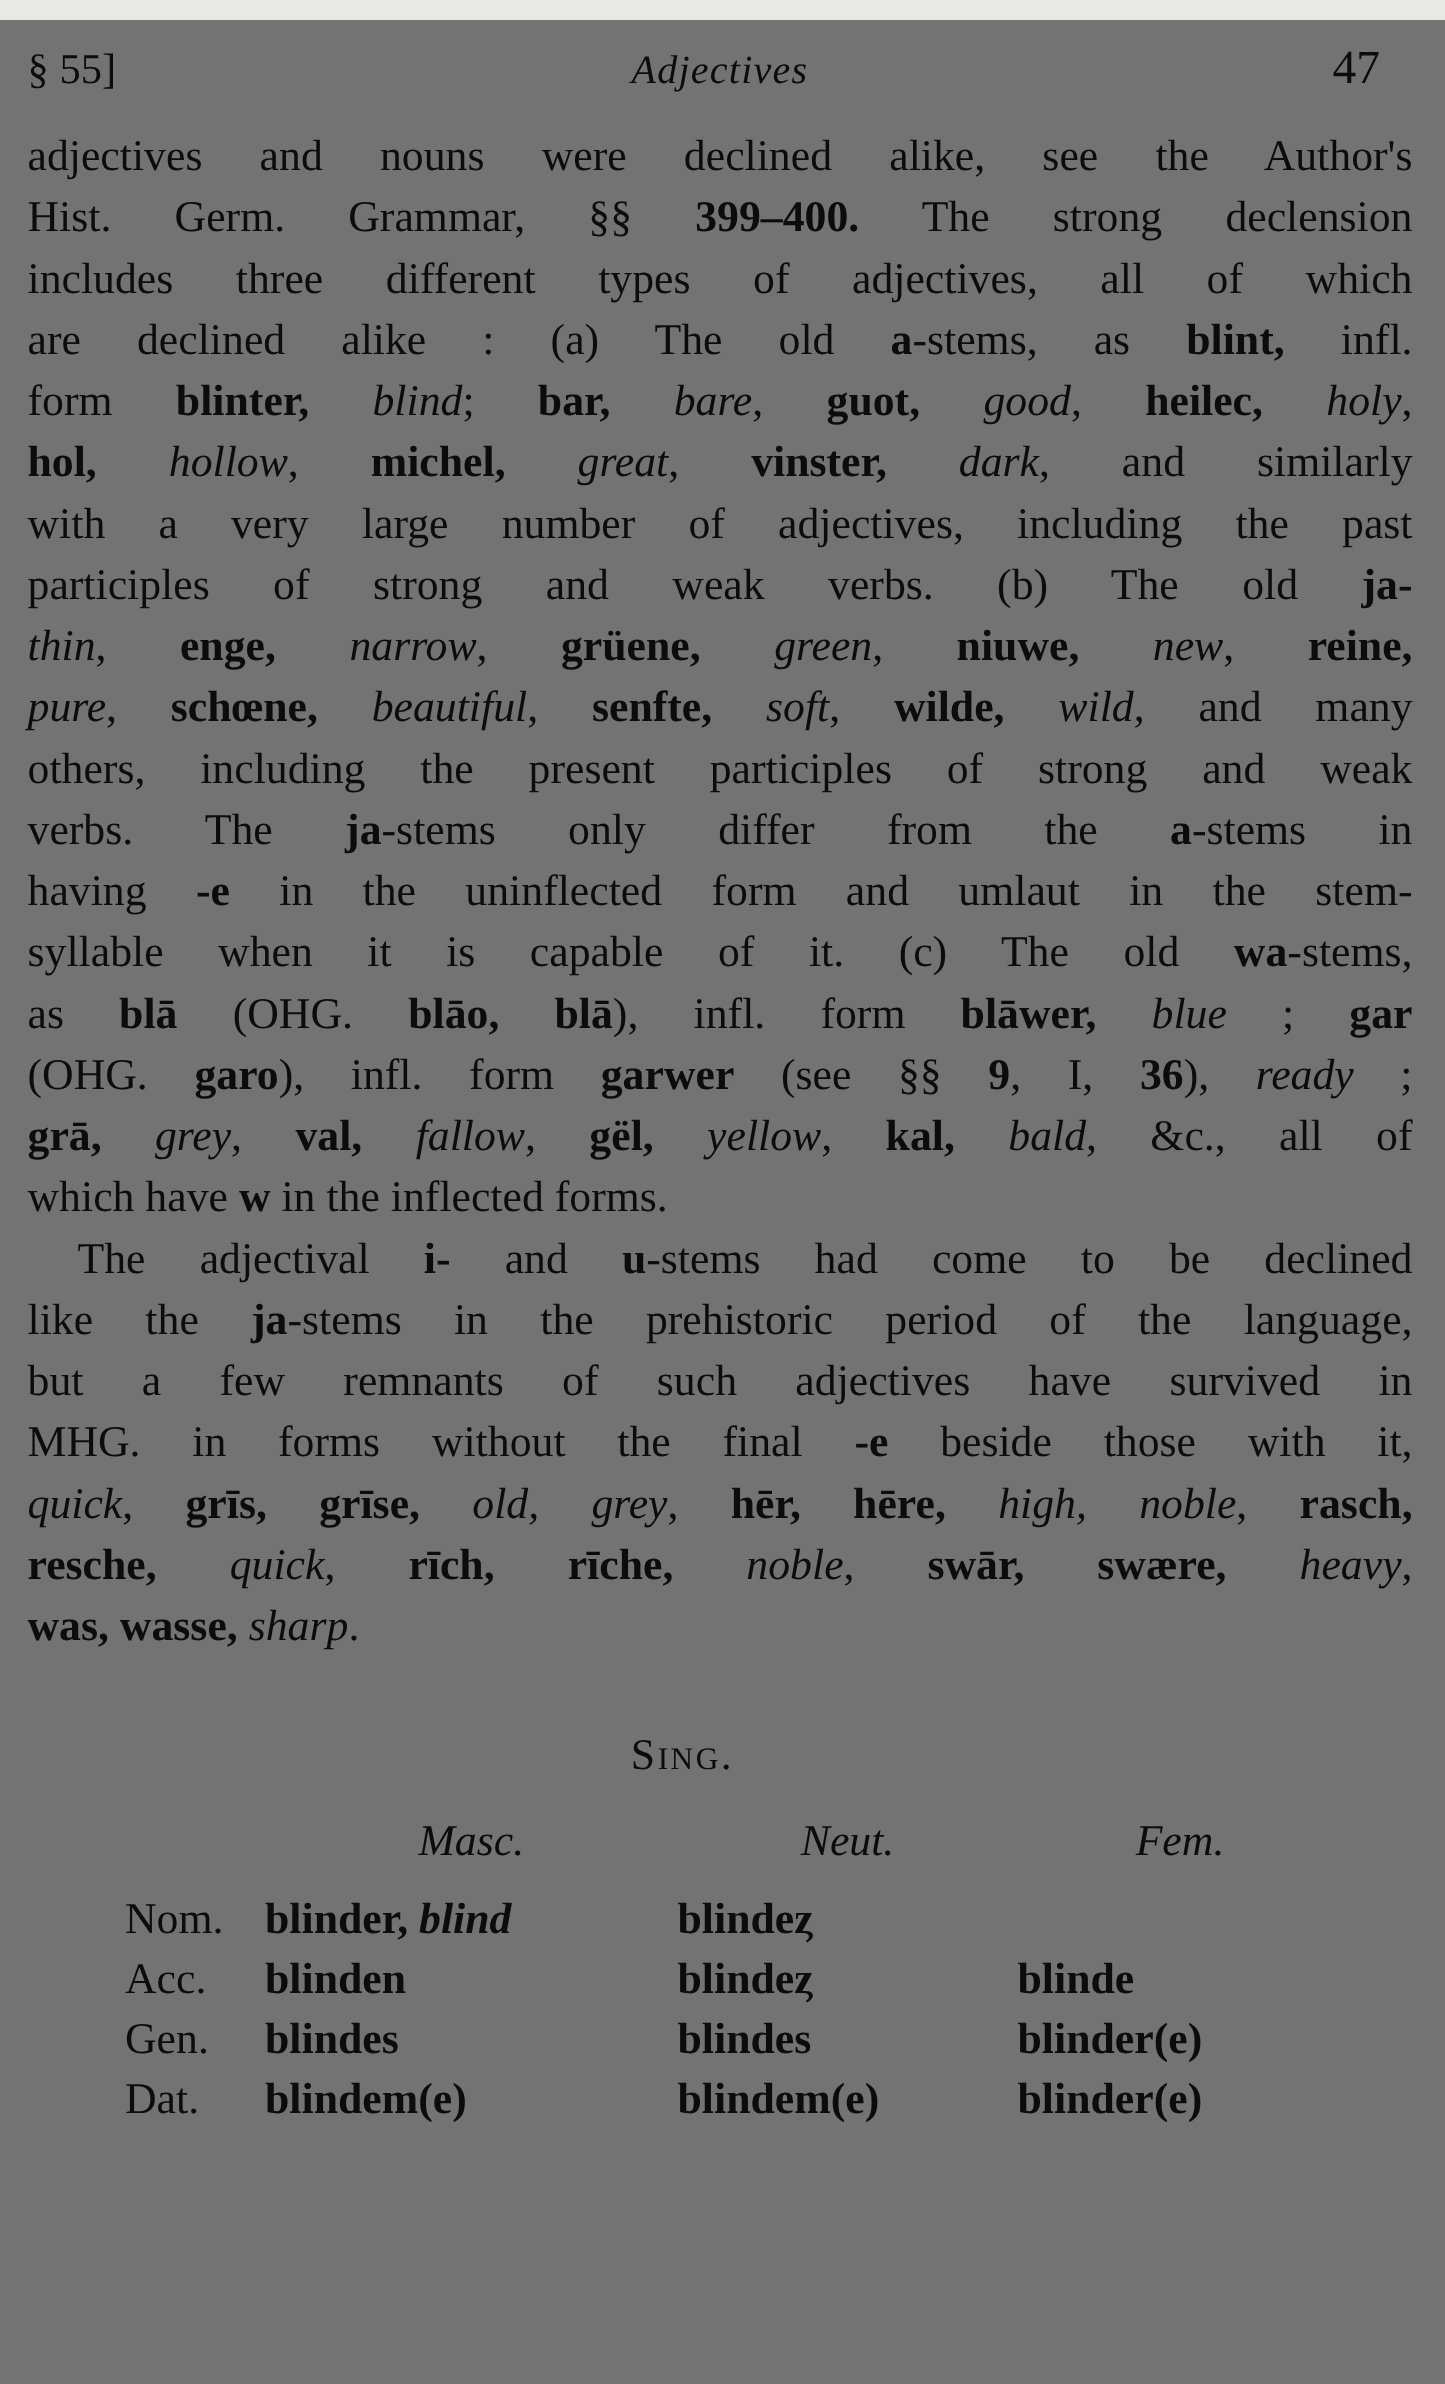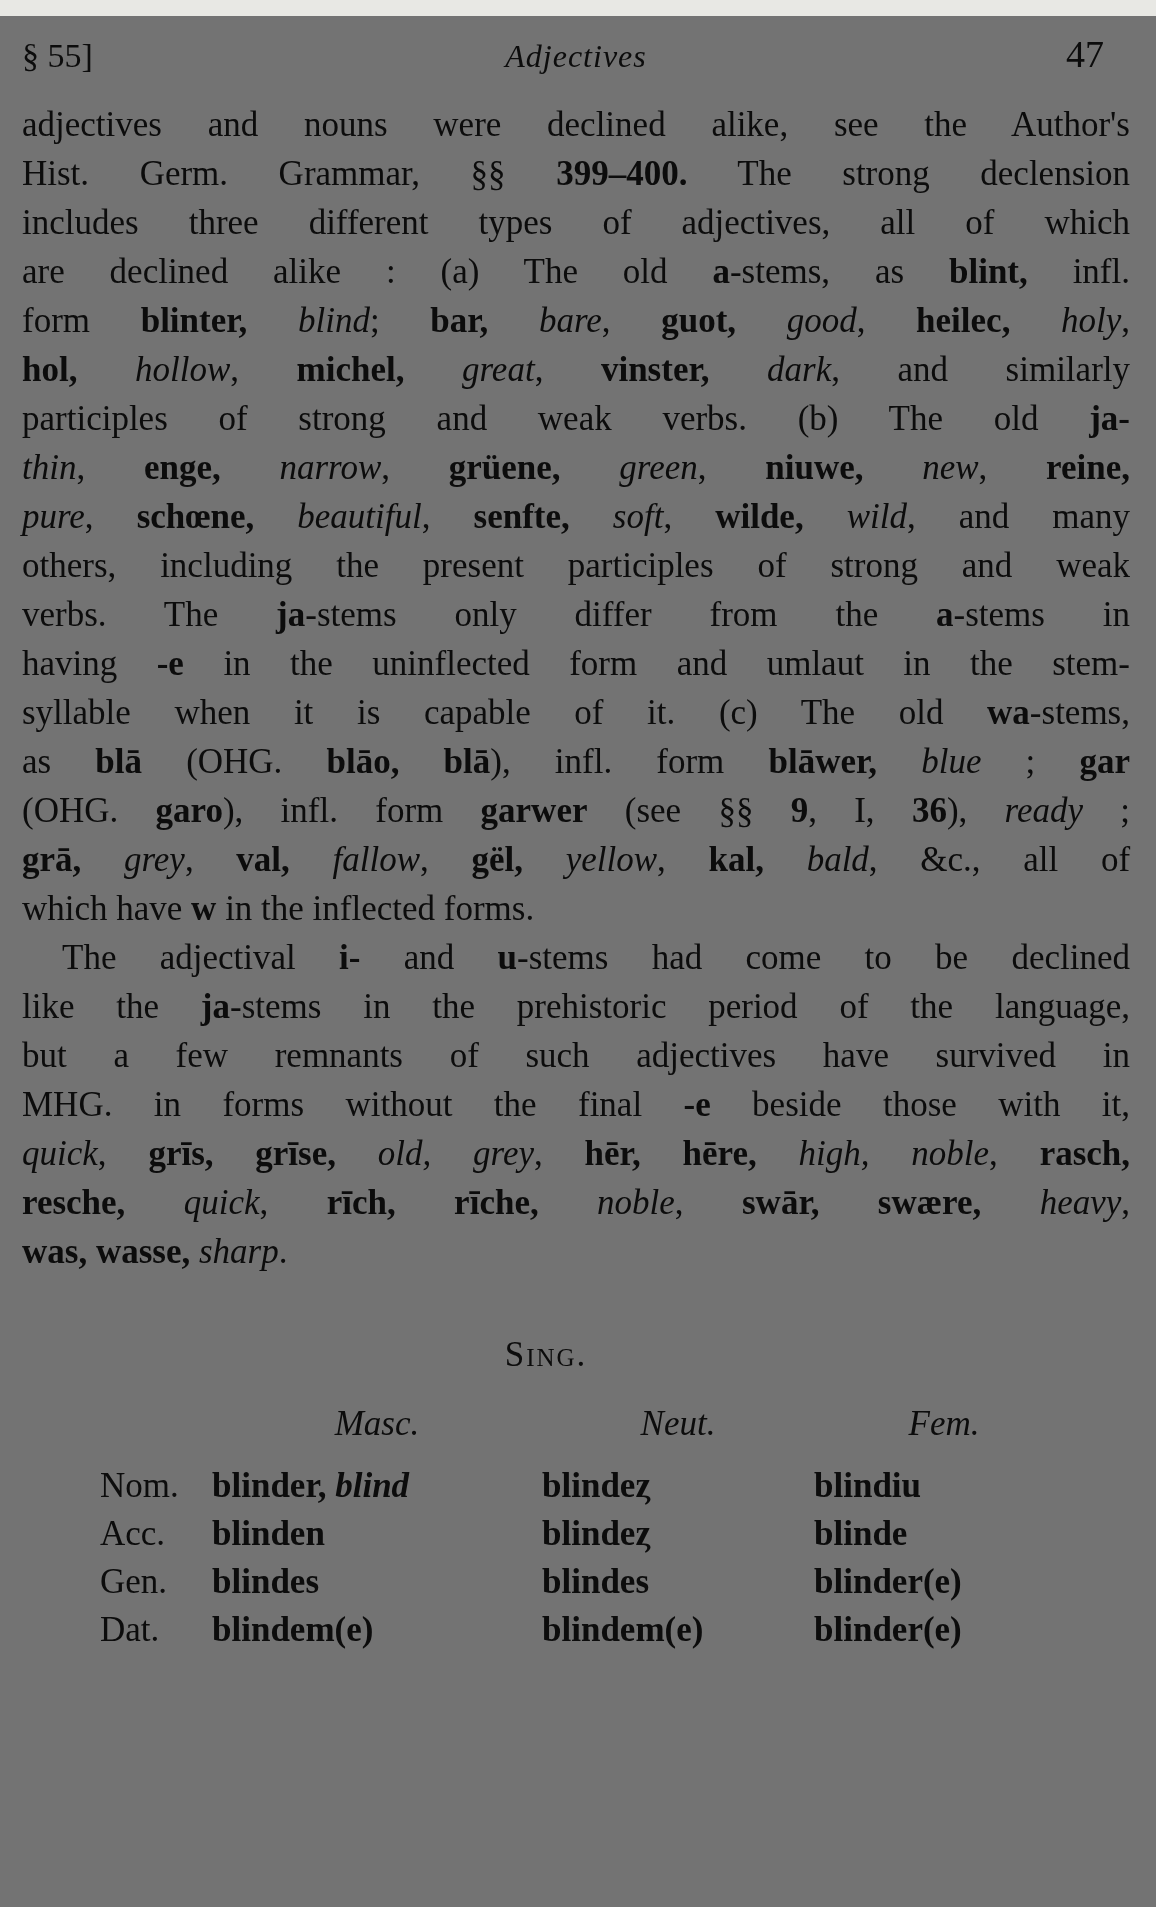"with a very large number" div.line { html: none -> <div><span>with a very large number of adjectives, including the past</span></div> }
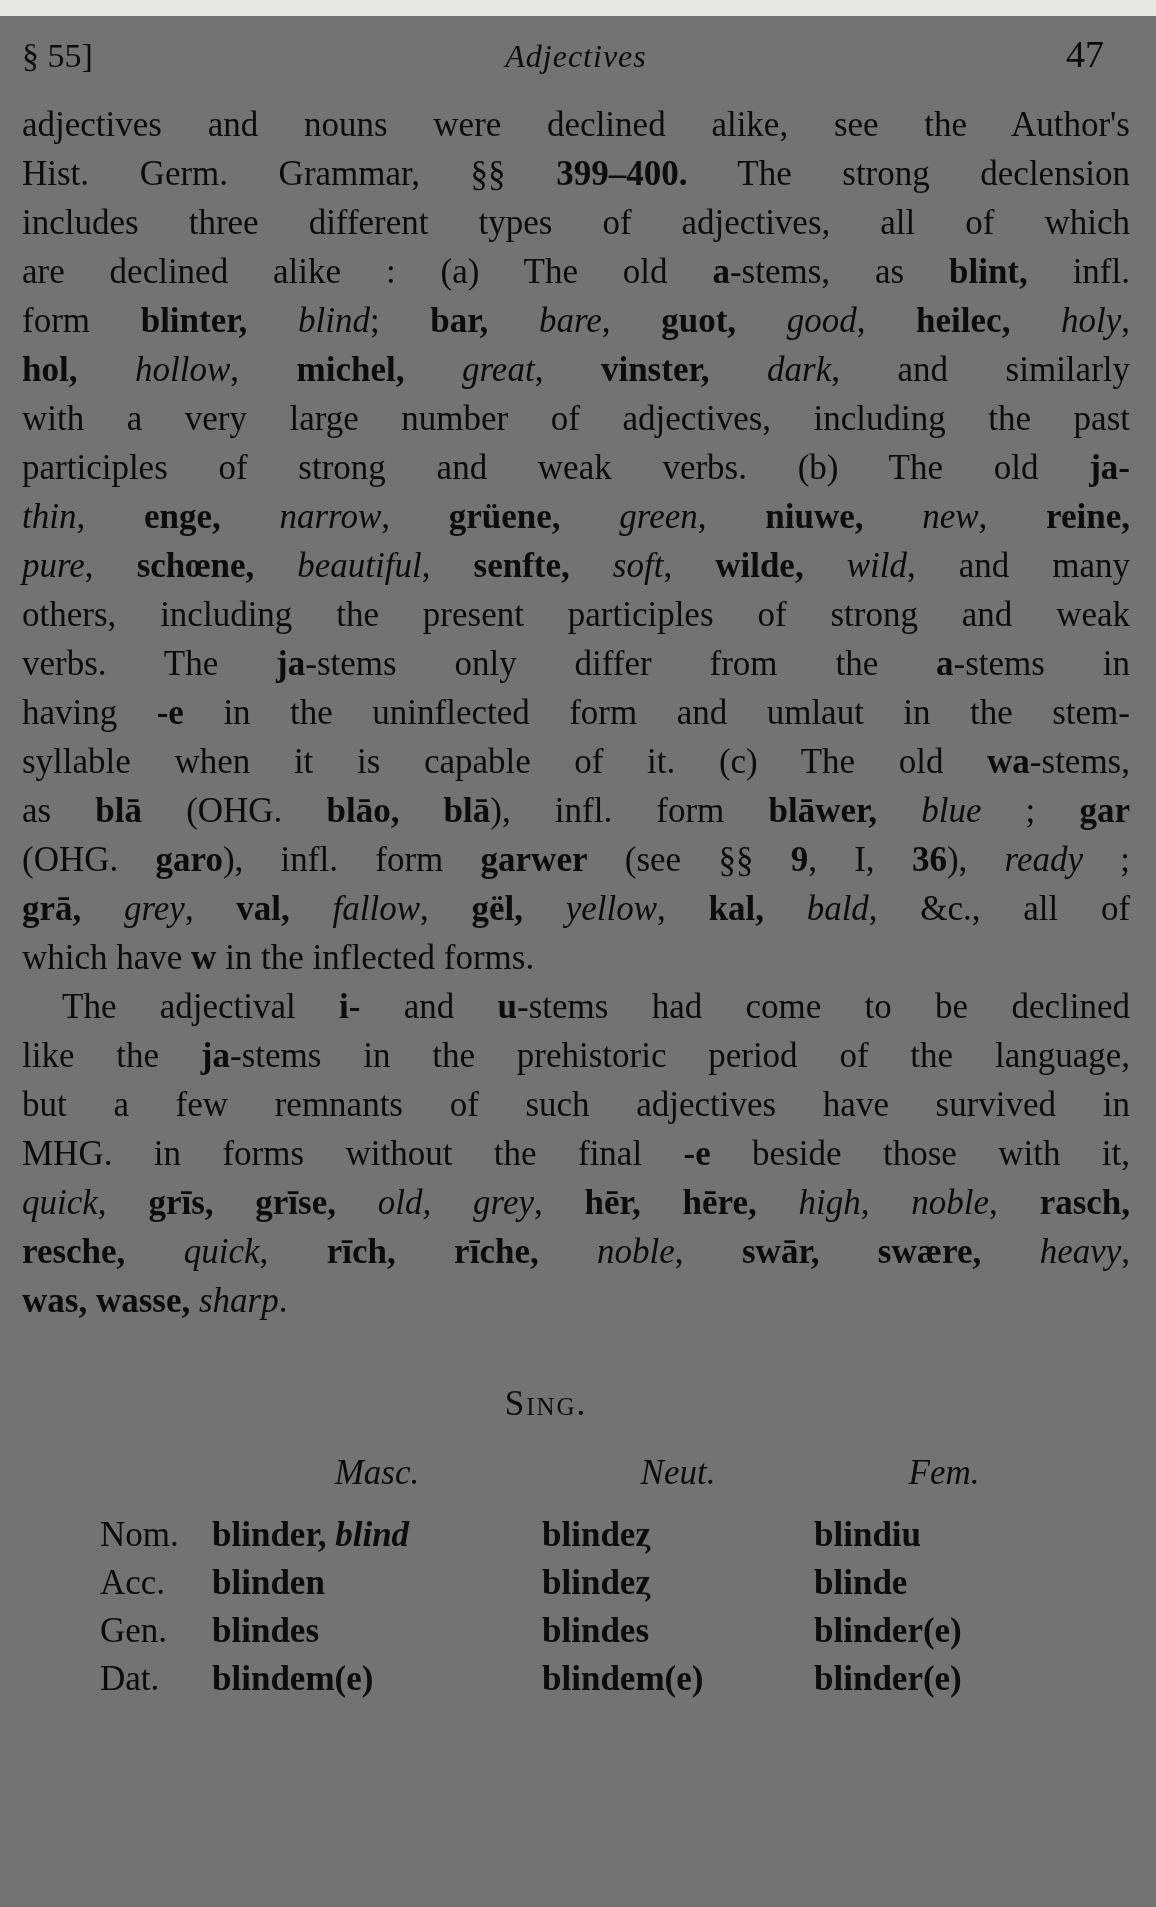"blindiu" span.cell { html: <span><span>blindiu</span></span> -> none }
